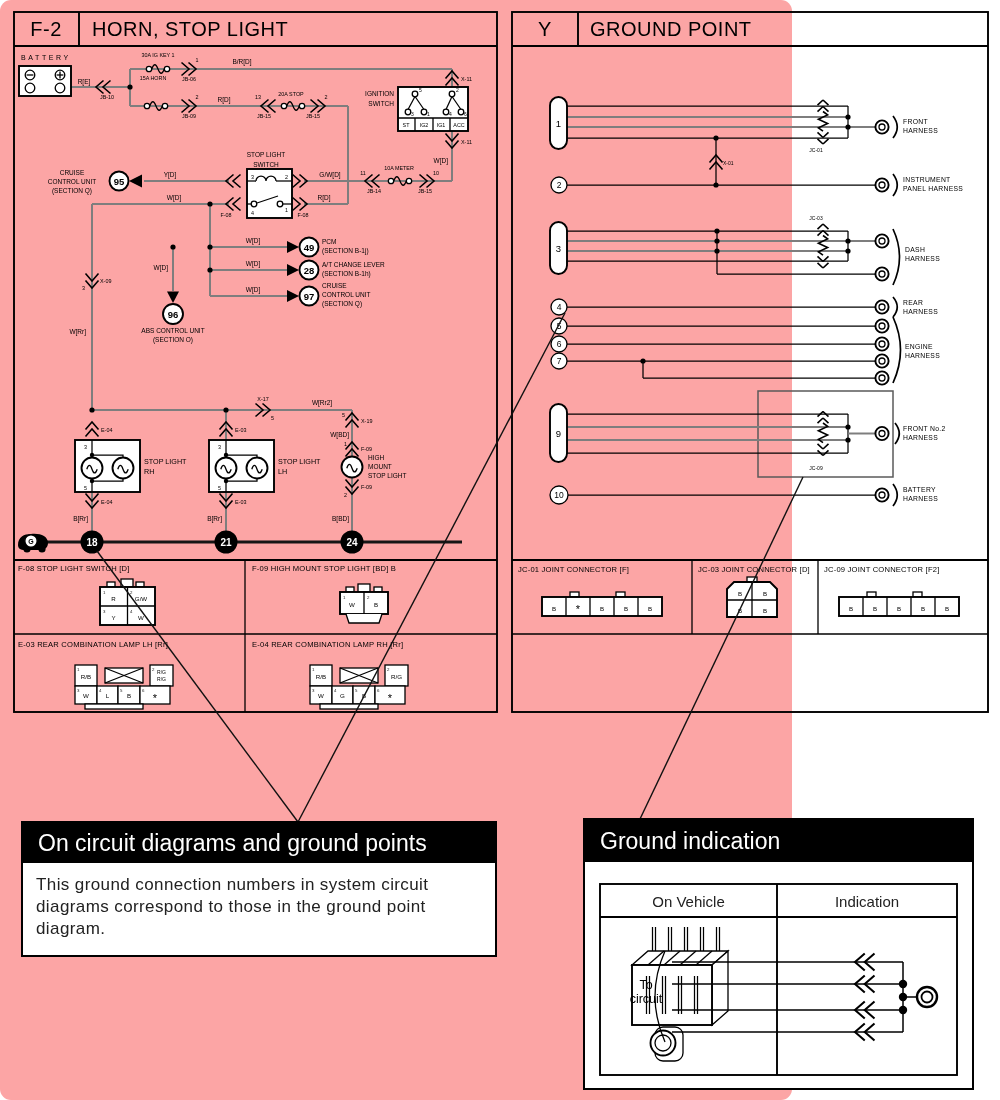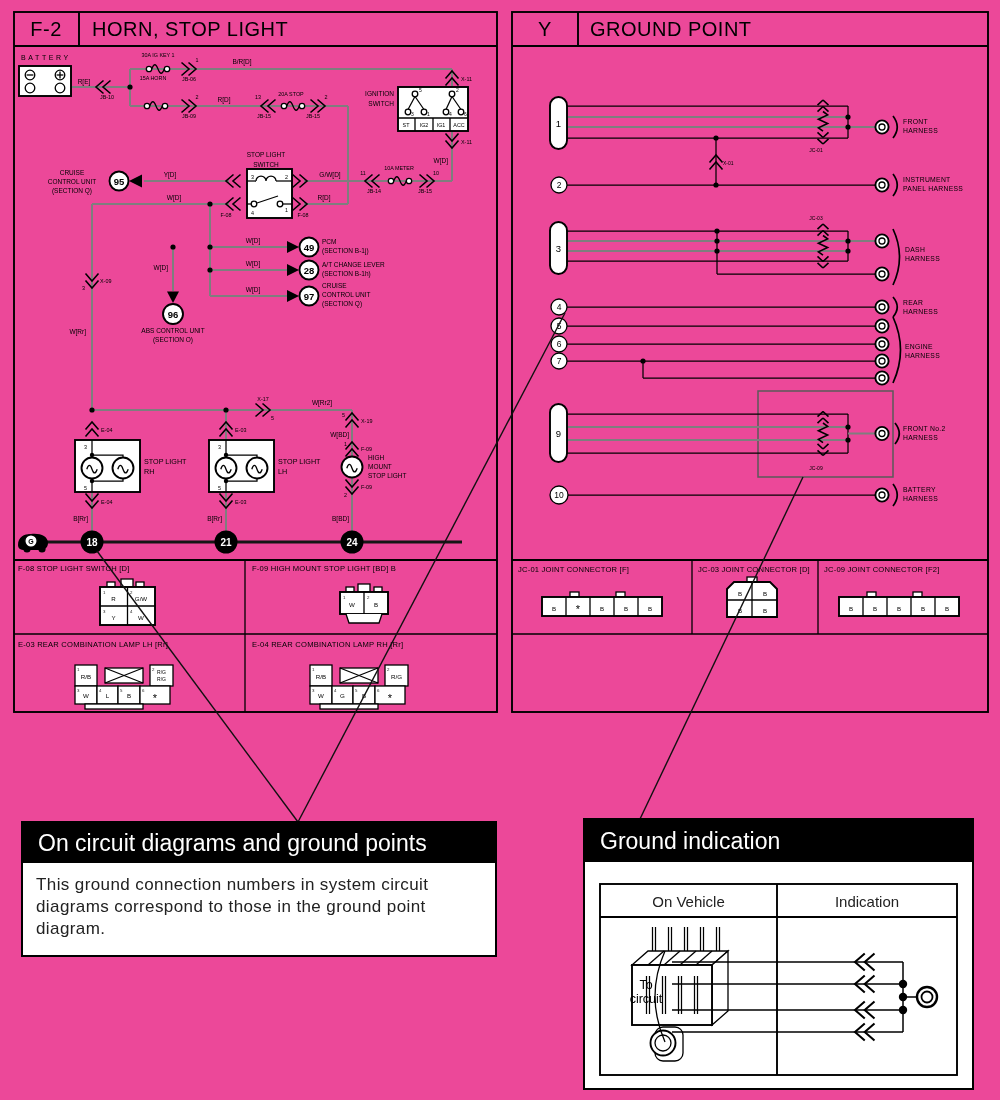"F-2" #canvas { background: #ec4899 -> #fca5a5; border-radius: none -> 11px; width: 1000px -> 792px }
